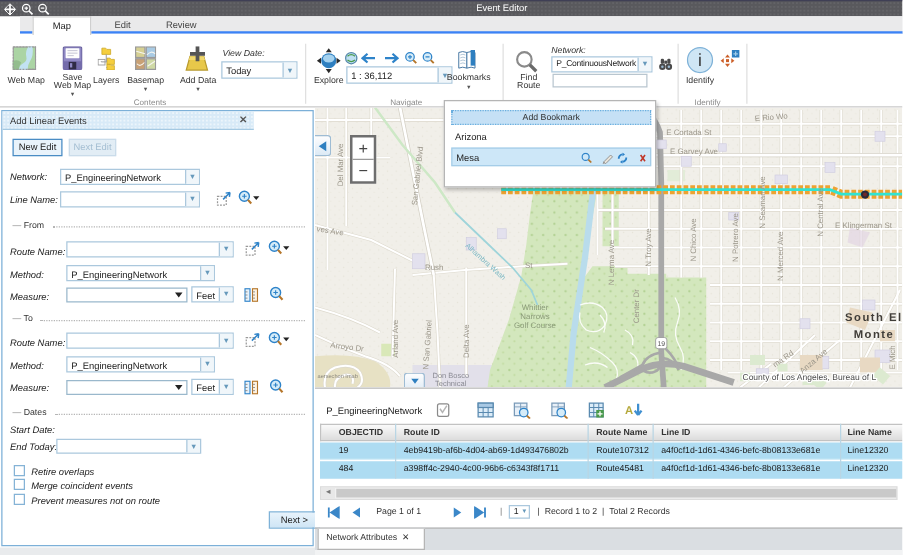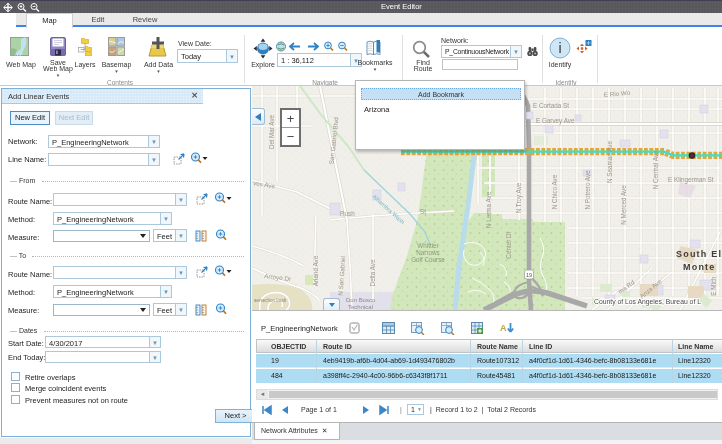"Mesa" div.abs { html: none -> <div> <span>Mesa</span> <svg> <circle></circle> <path></path> <path></path> <path></path> <path></path> <path></path> </svg> </div> }
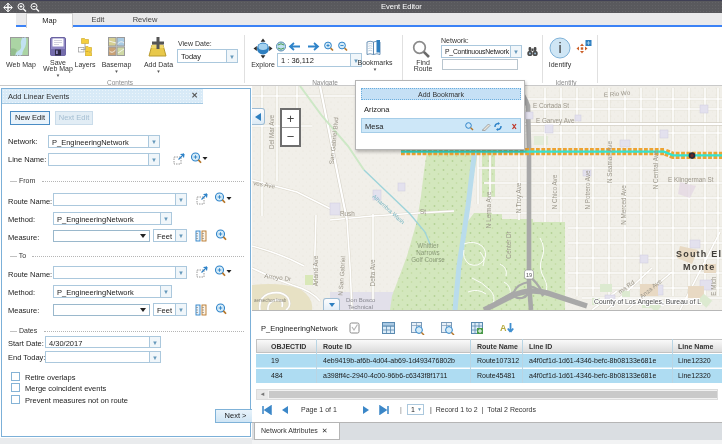"Network:" .lbl { font-style: none -> italic }
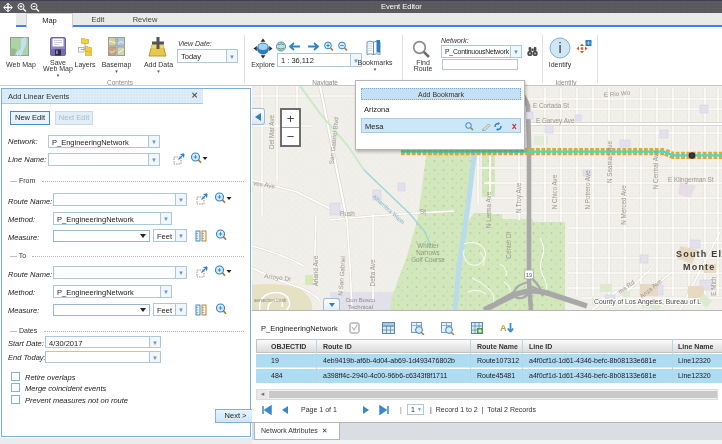"4/30/2017" div.combo { html: <div> <span>4/30/2017</span> <span>▼</span> </div> -> none }
